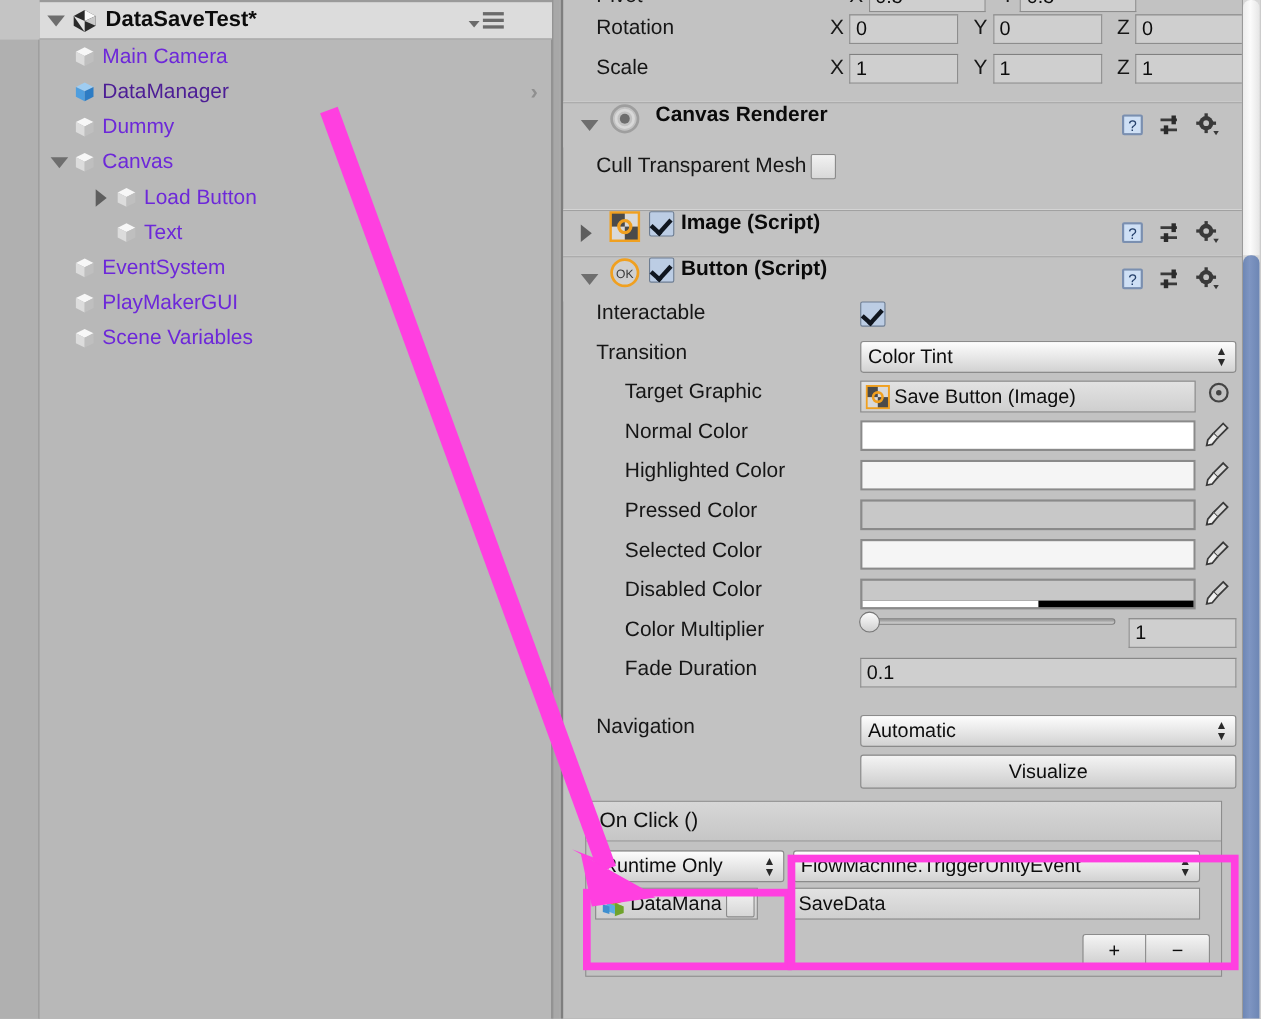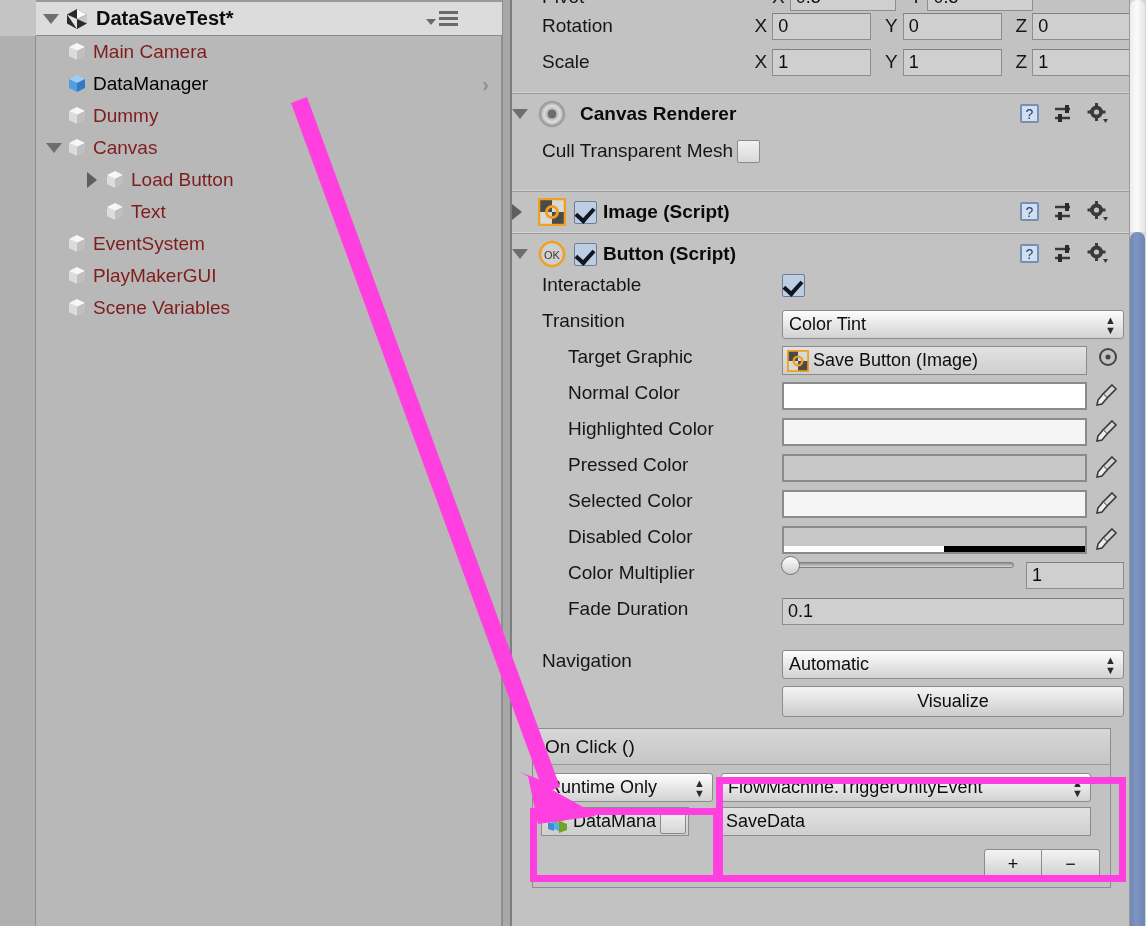"Main Camera" .h-label { color: #7f1d1d -> #6d28d9 }
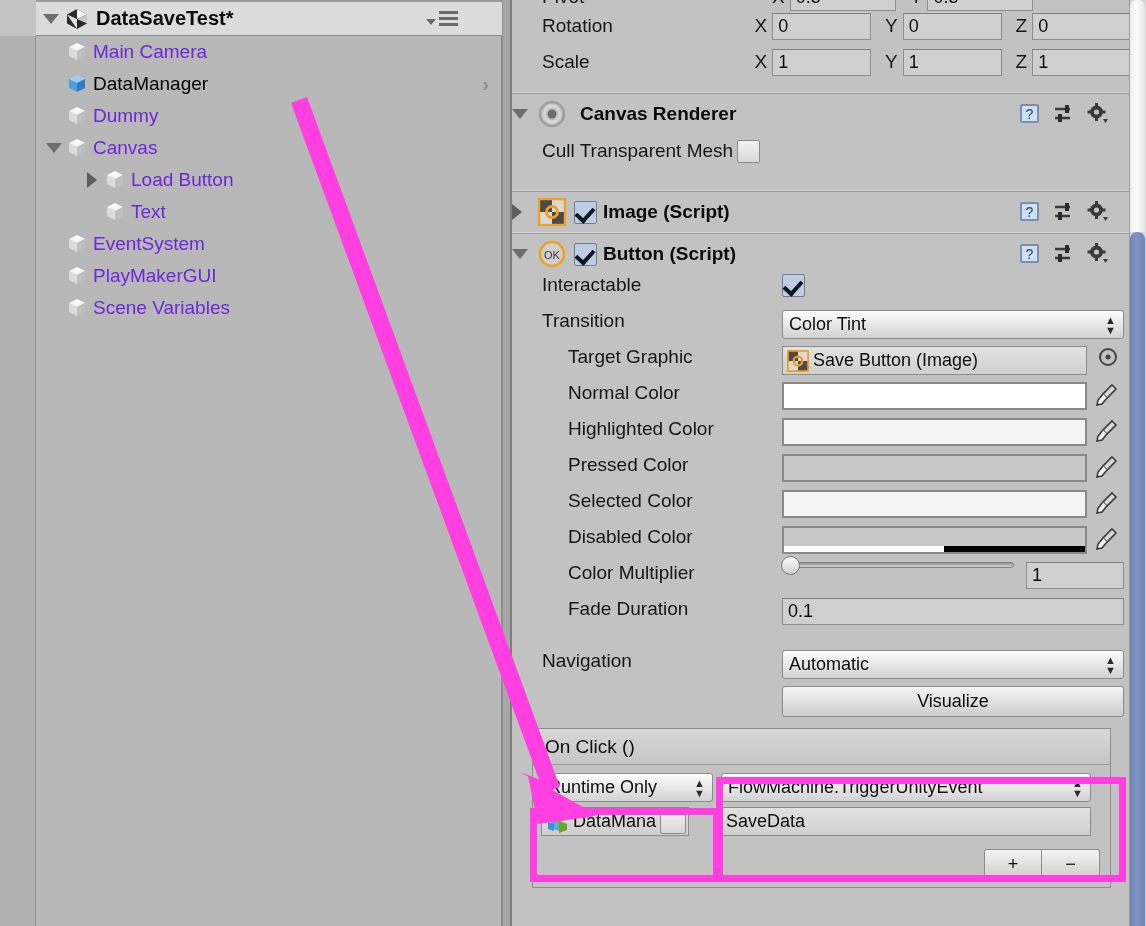"DataManager" .h-label.blue { color: #000000 -> #4c1d95 }
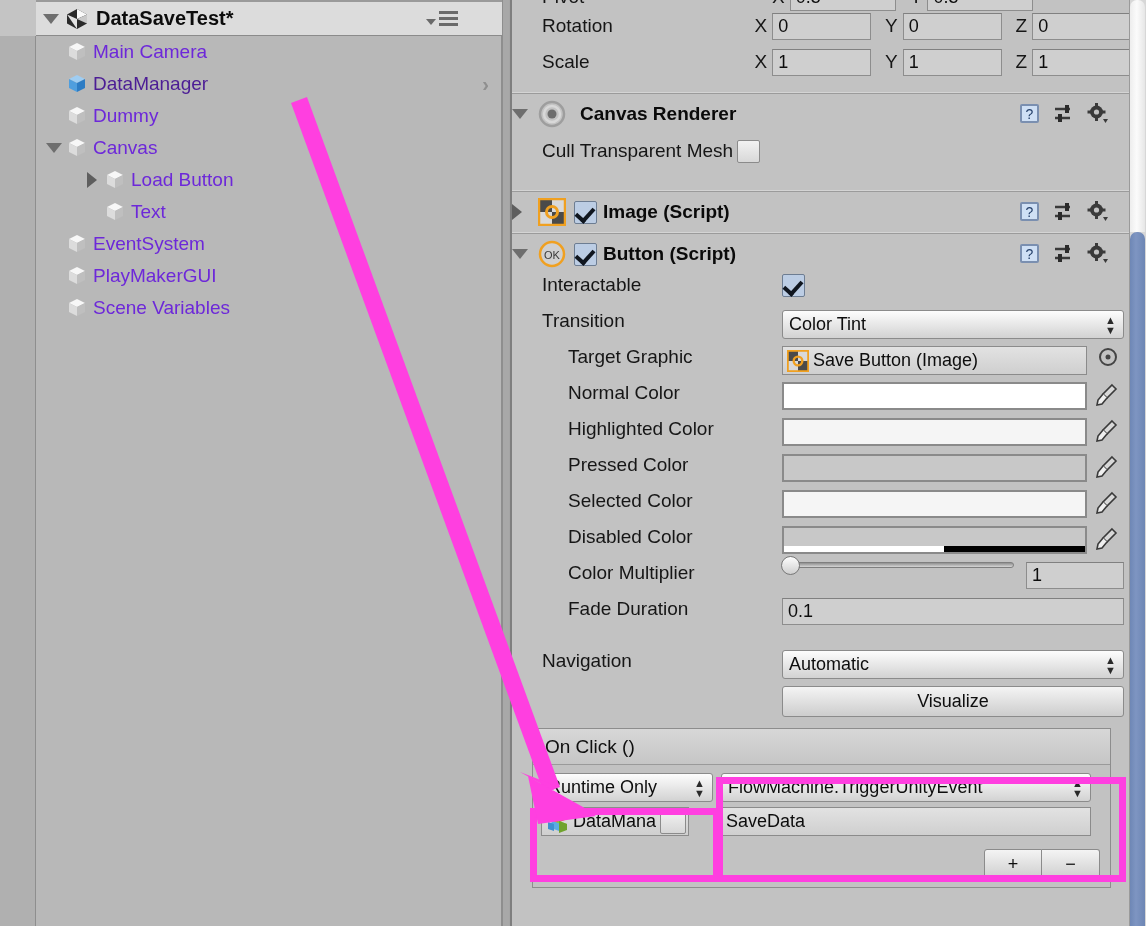"Canvas Renderer" .comp-hdr { align-items: center -> none; padding-left: none -> 16px }
